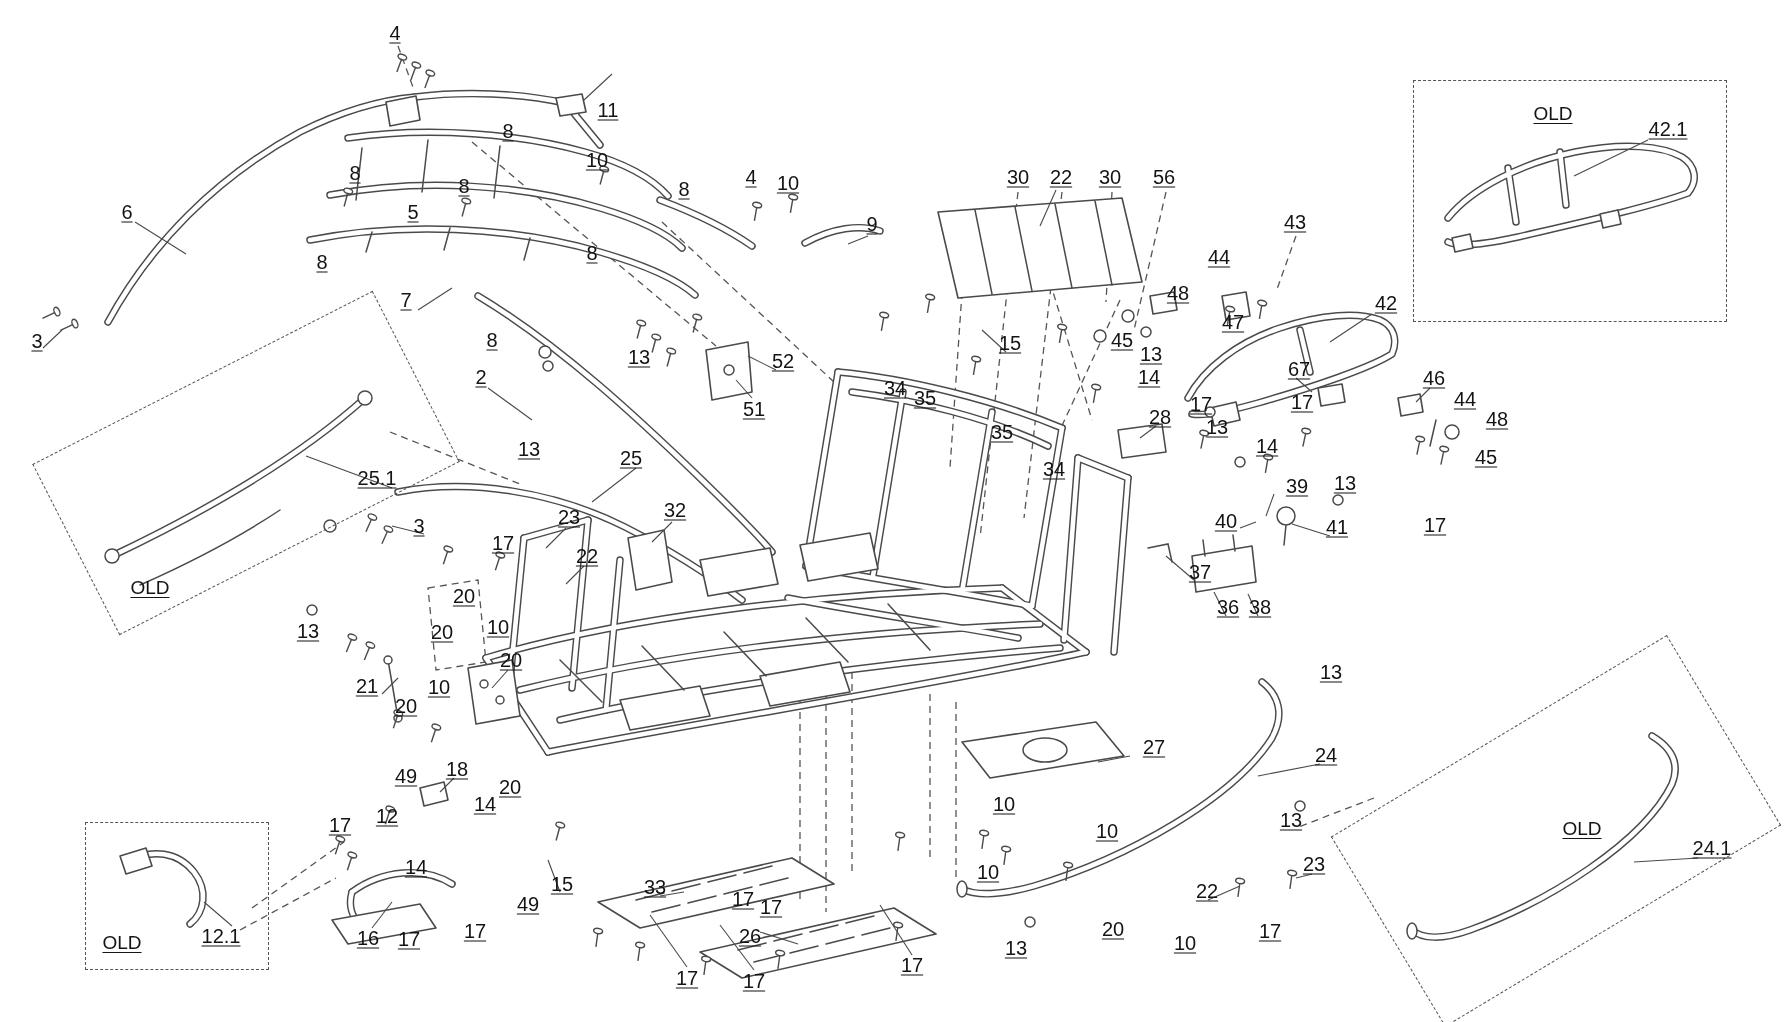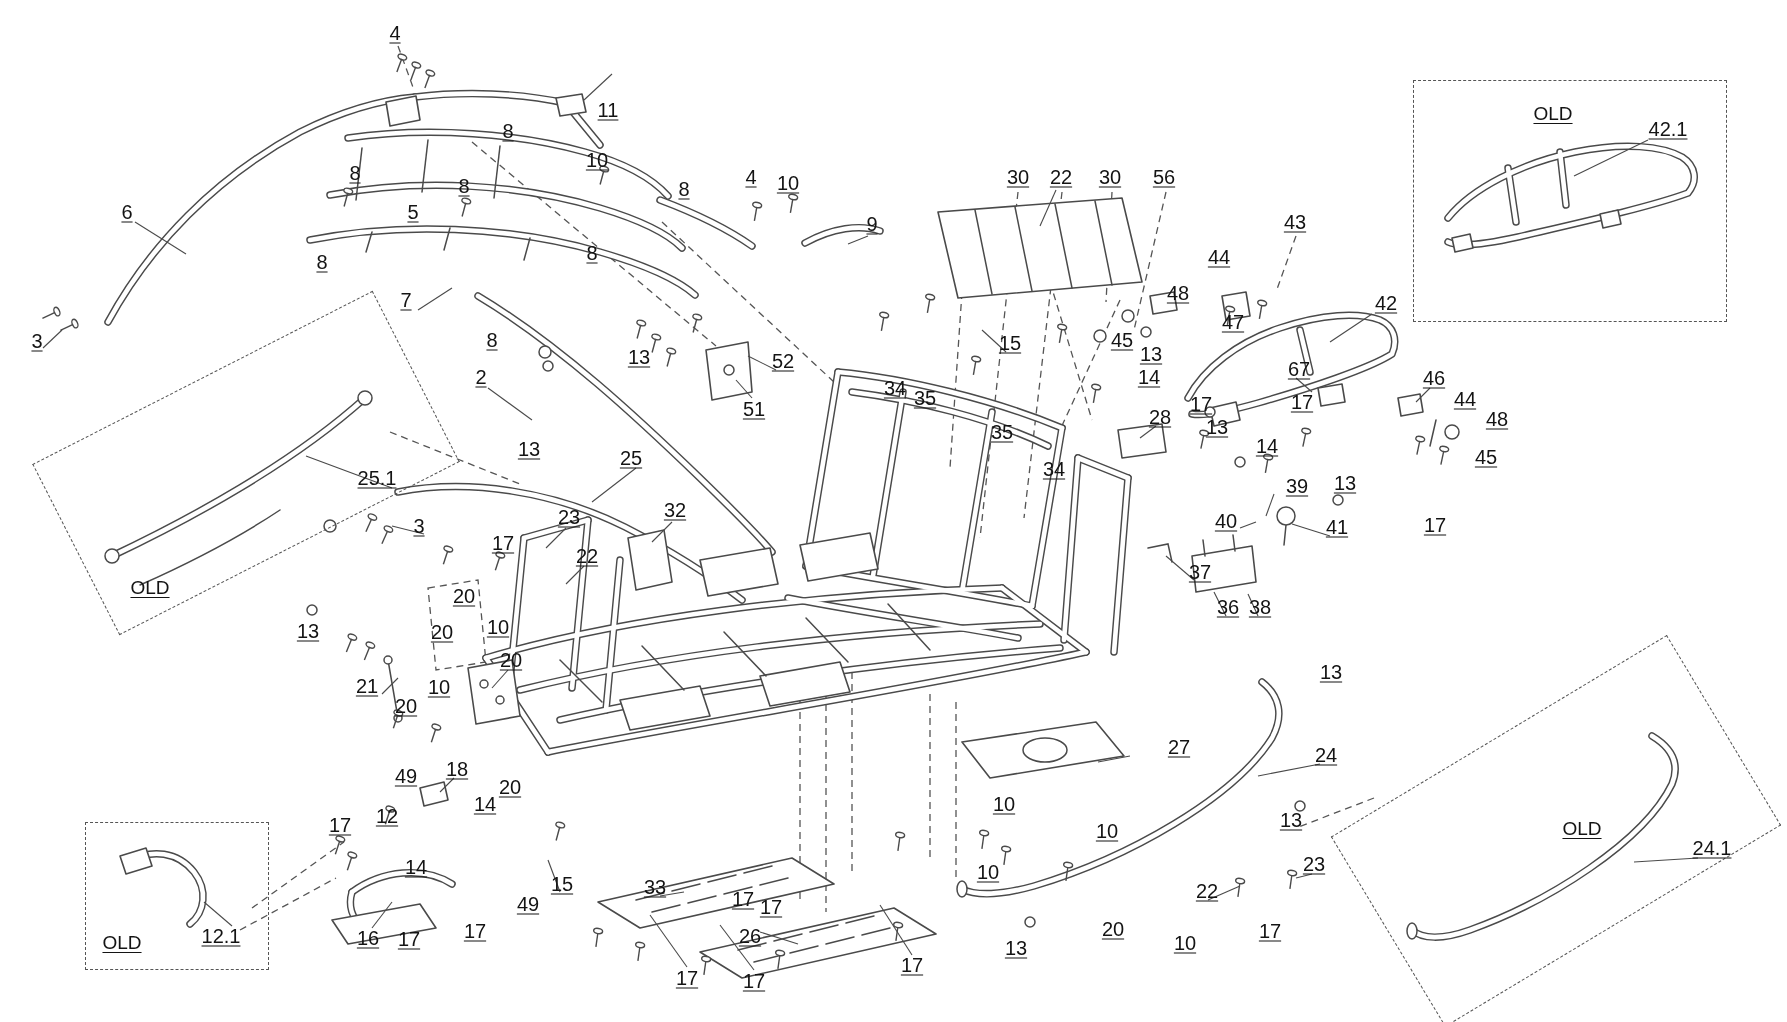"27" div.callout { left: 1179px -> 1154px }
